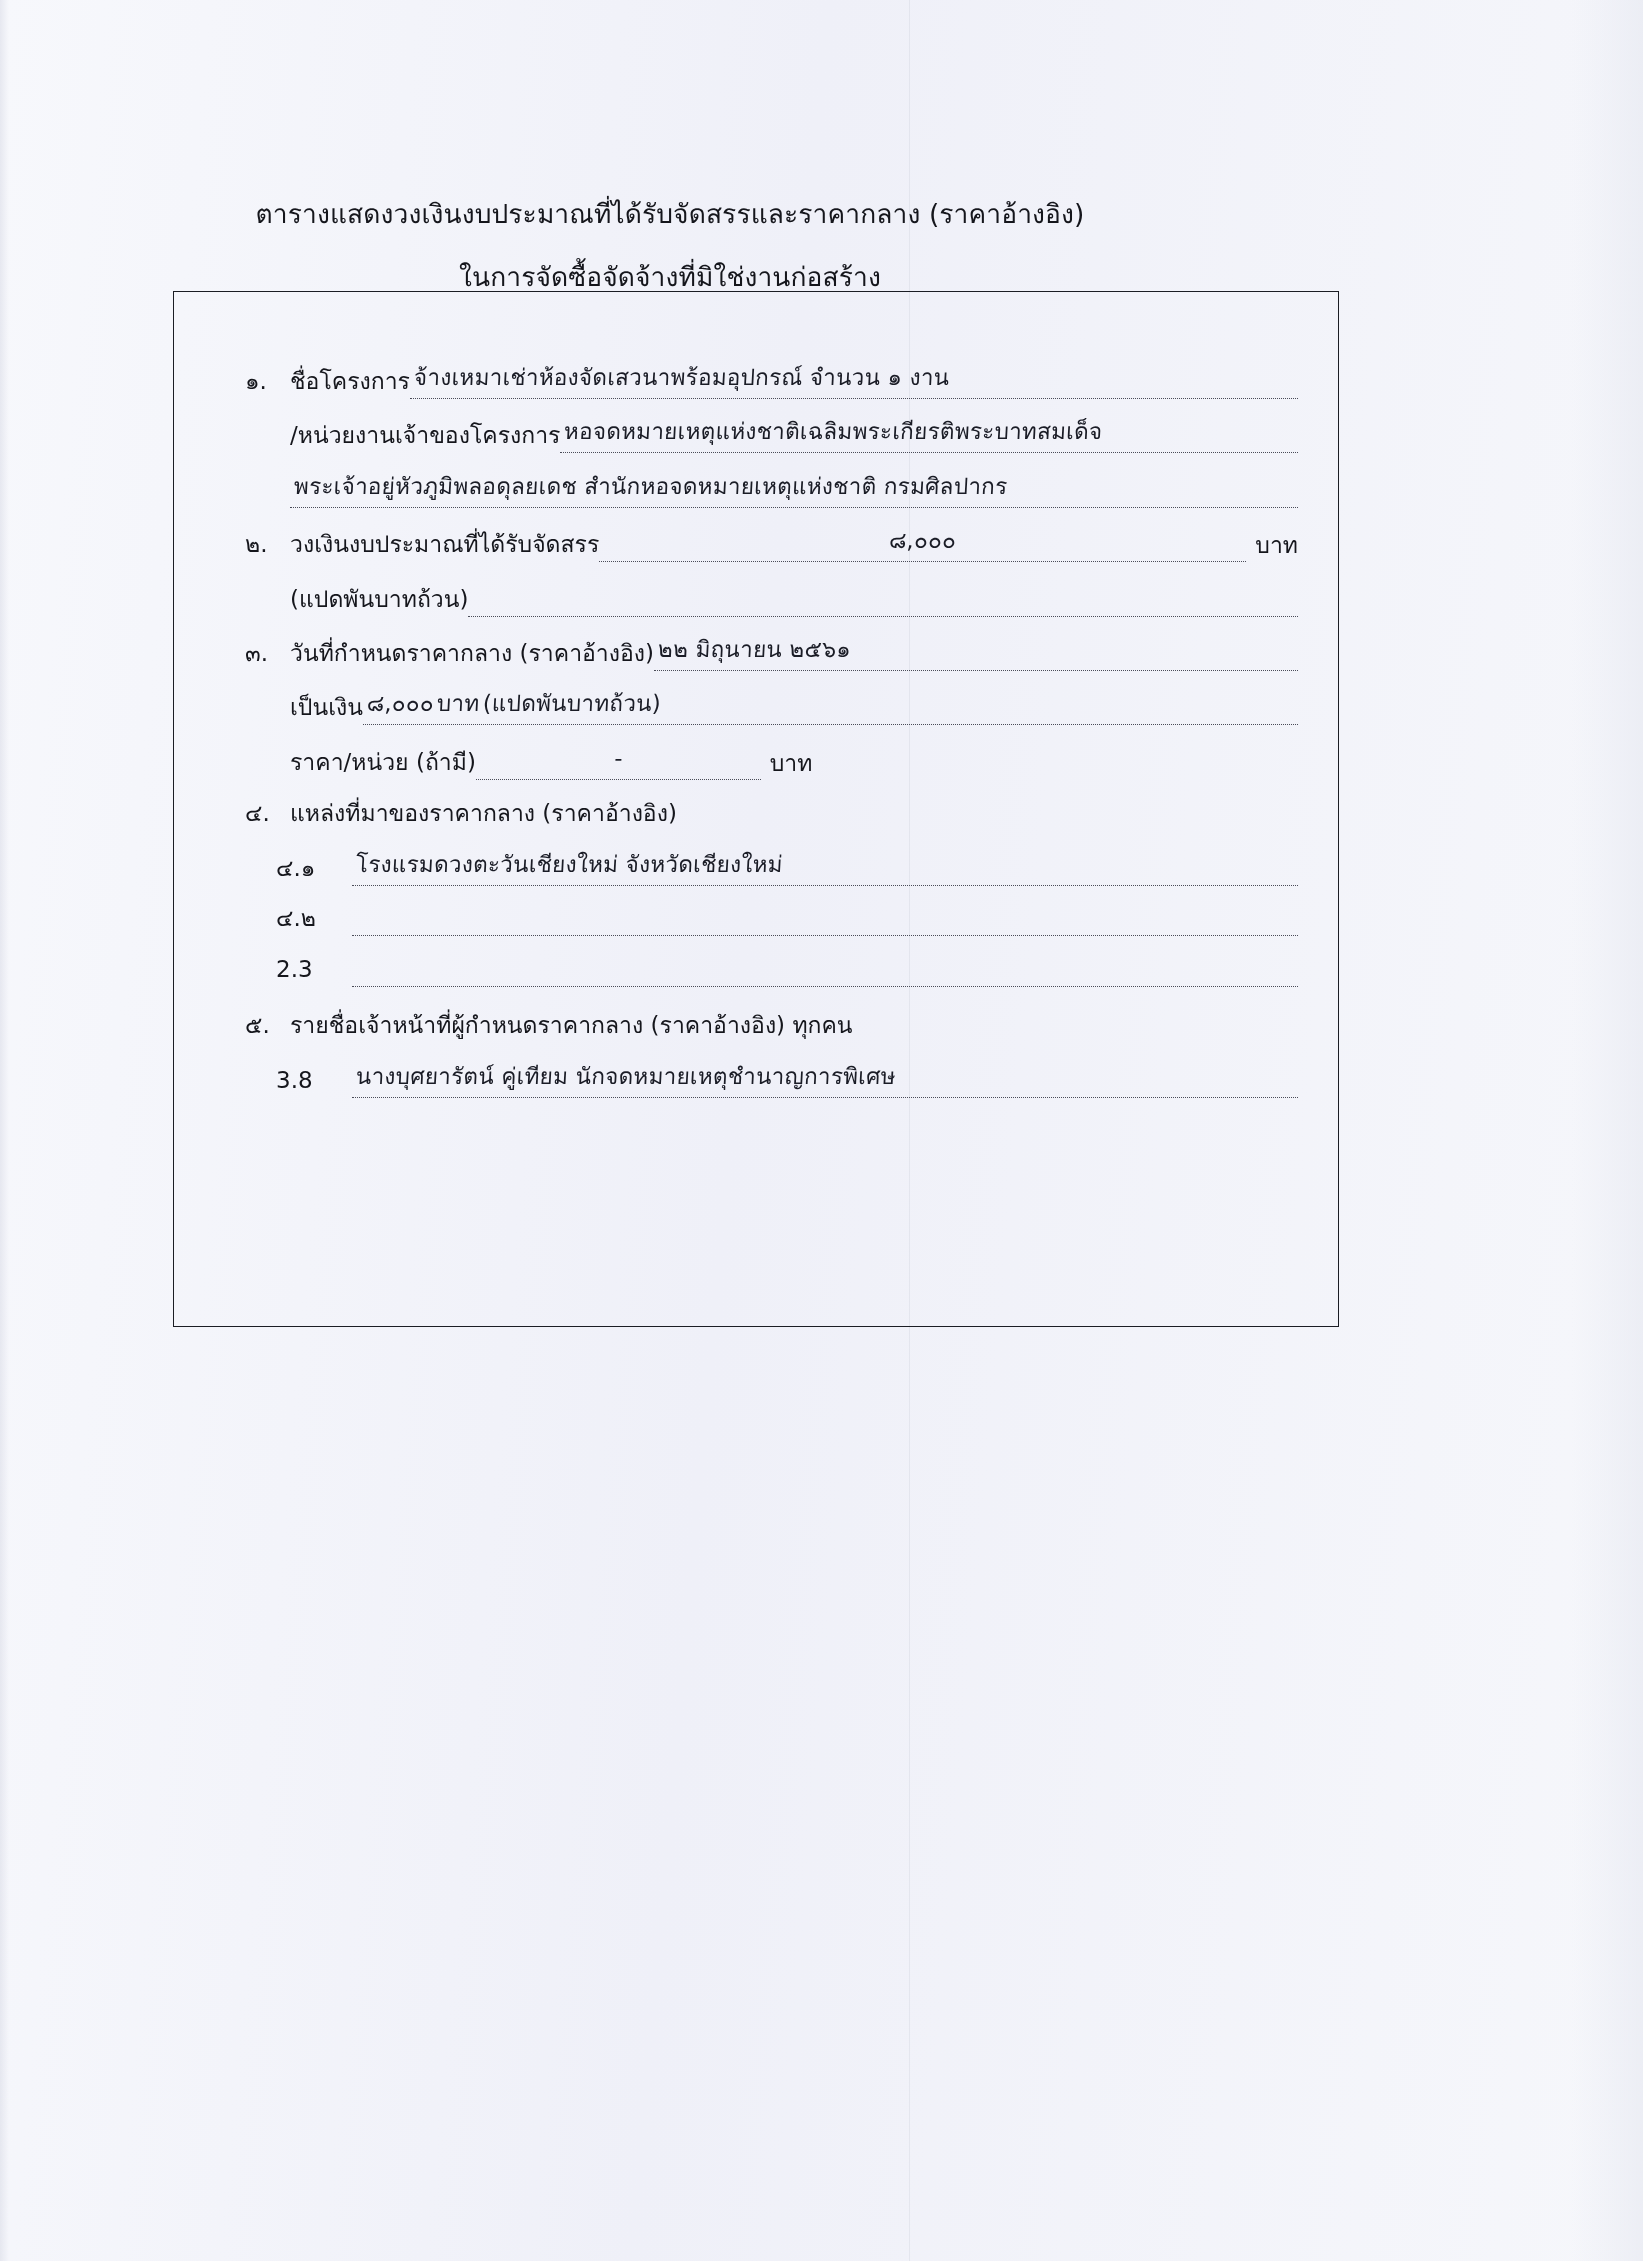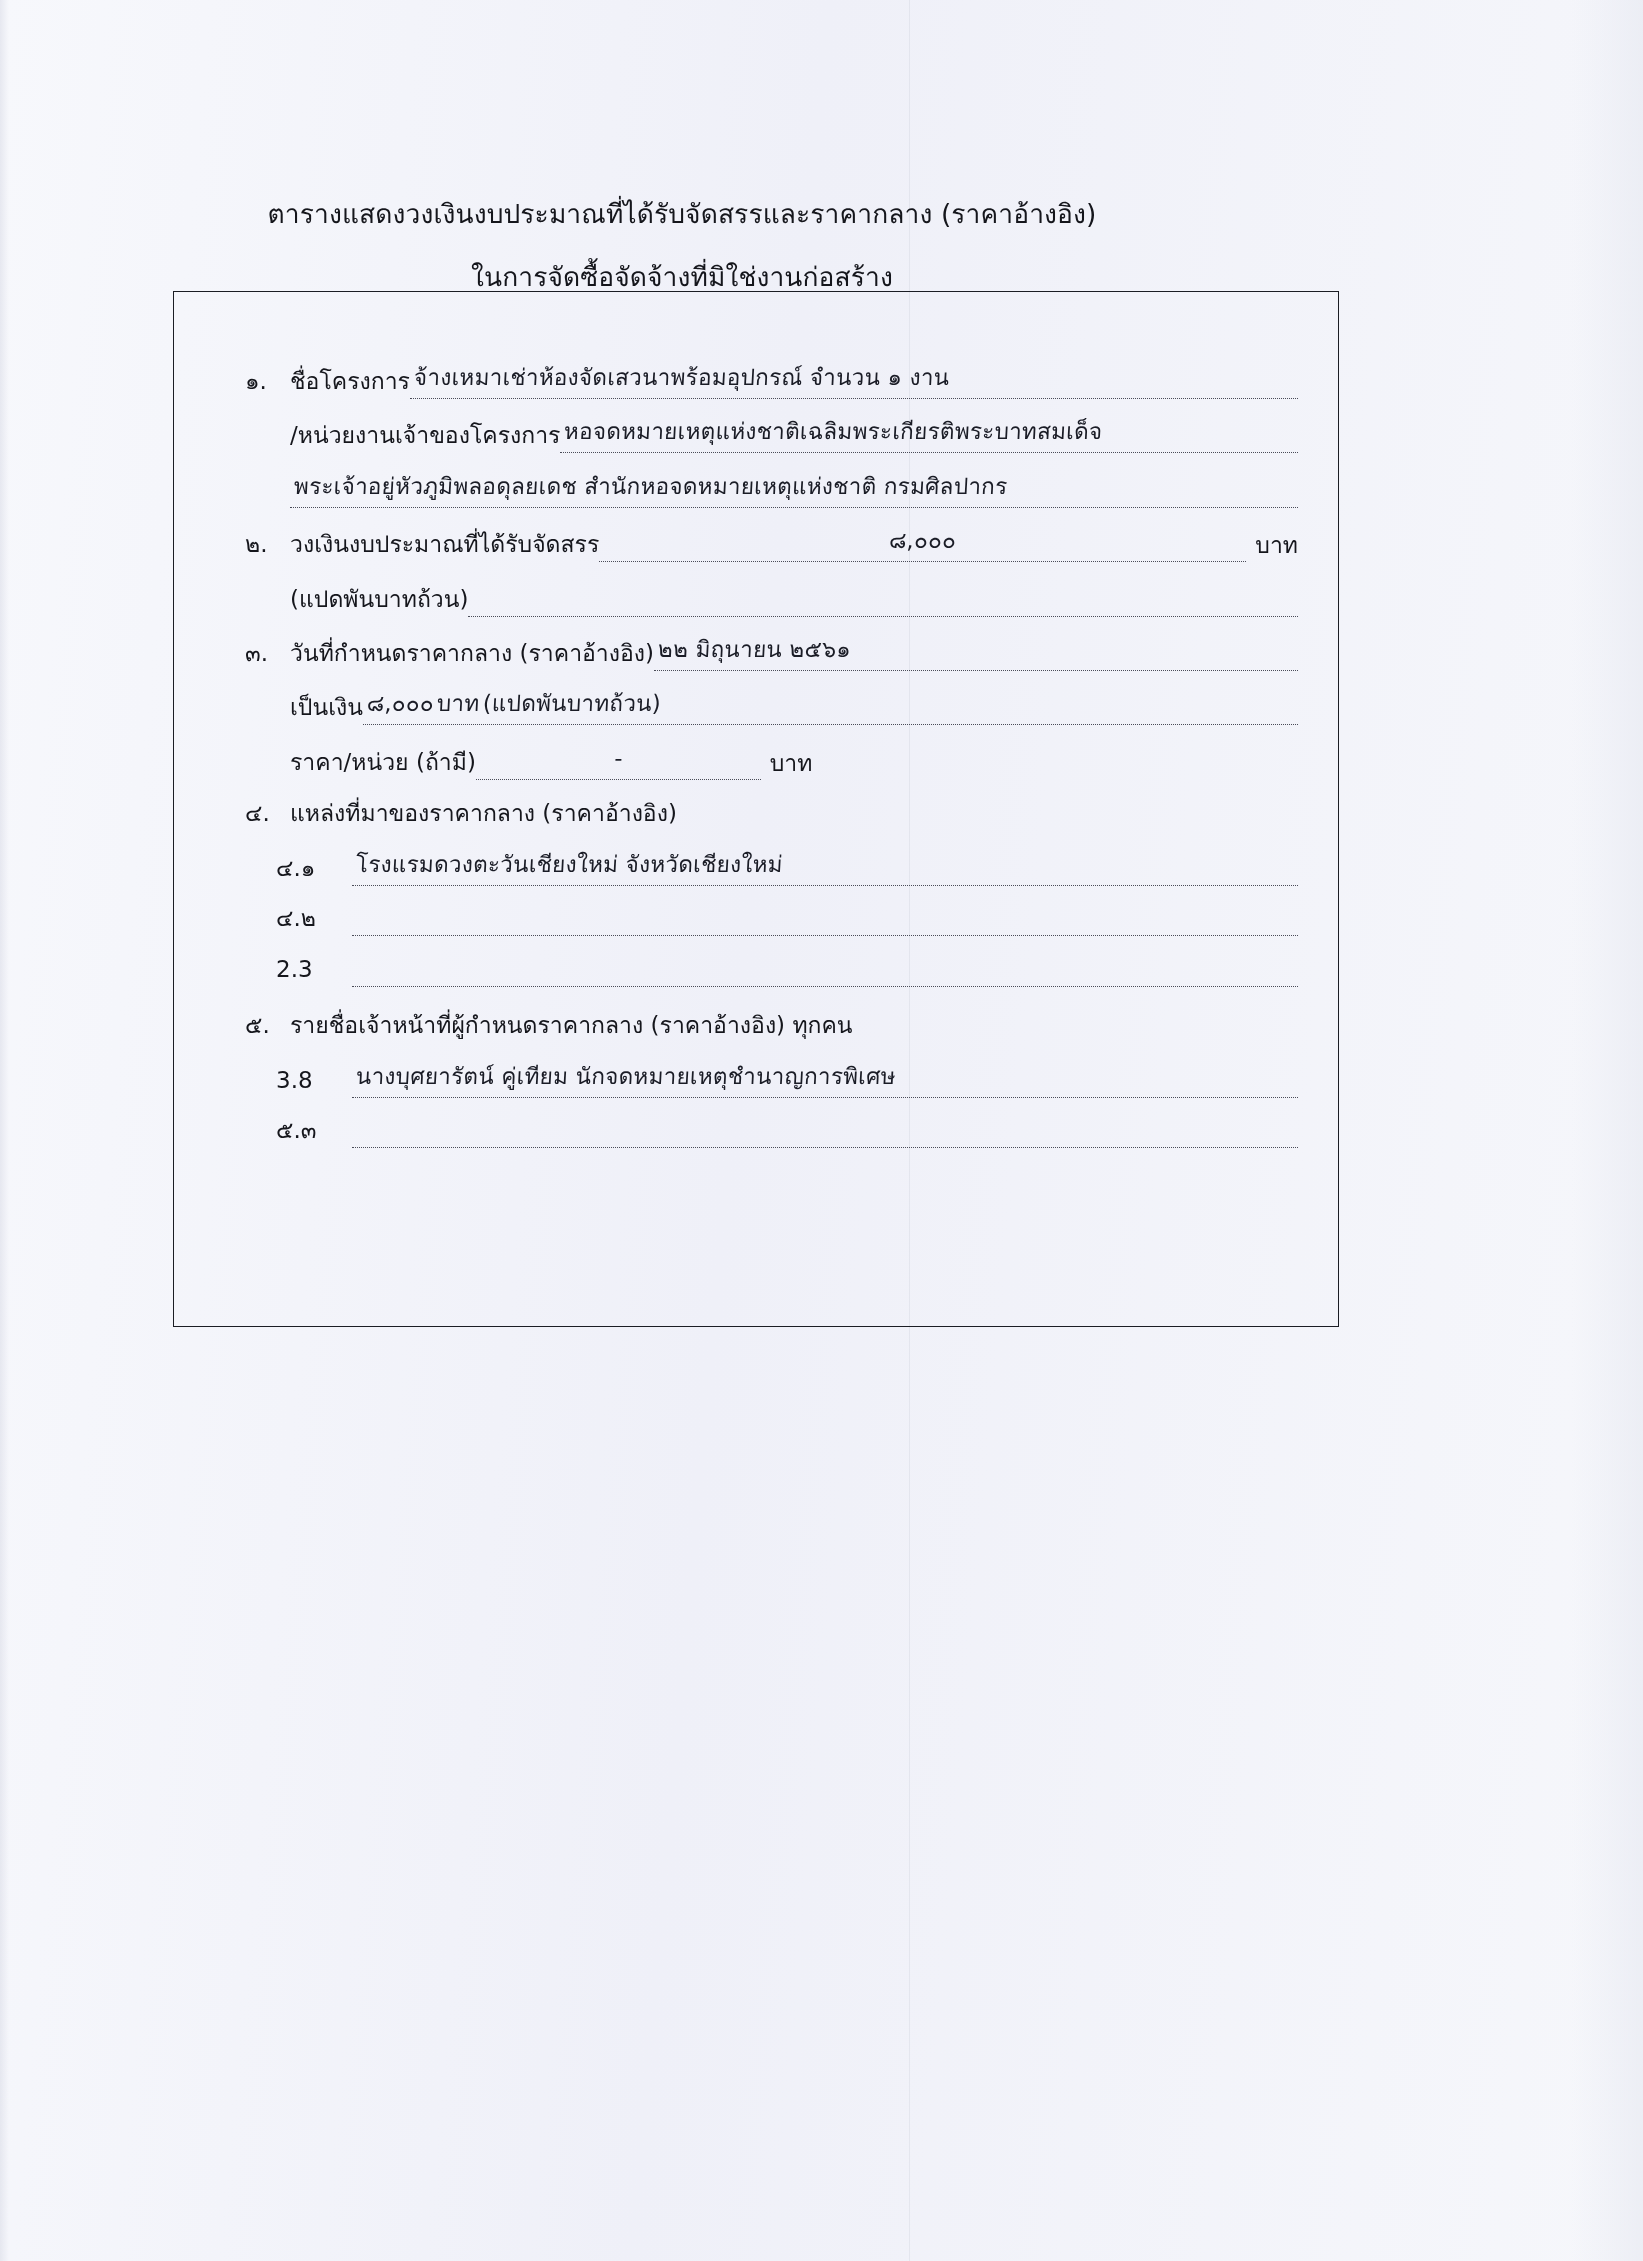"ตารางแสดงวงเงินงบประมาณที่ได้รับจัดสรรแล" .doc-title { left: 12px -> 0 }
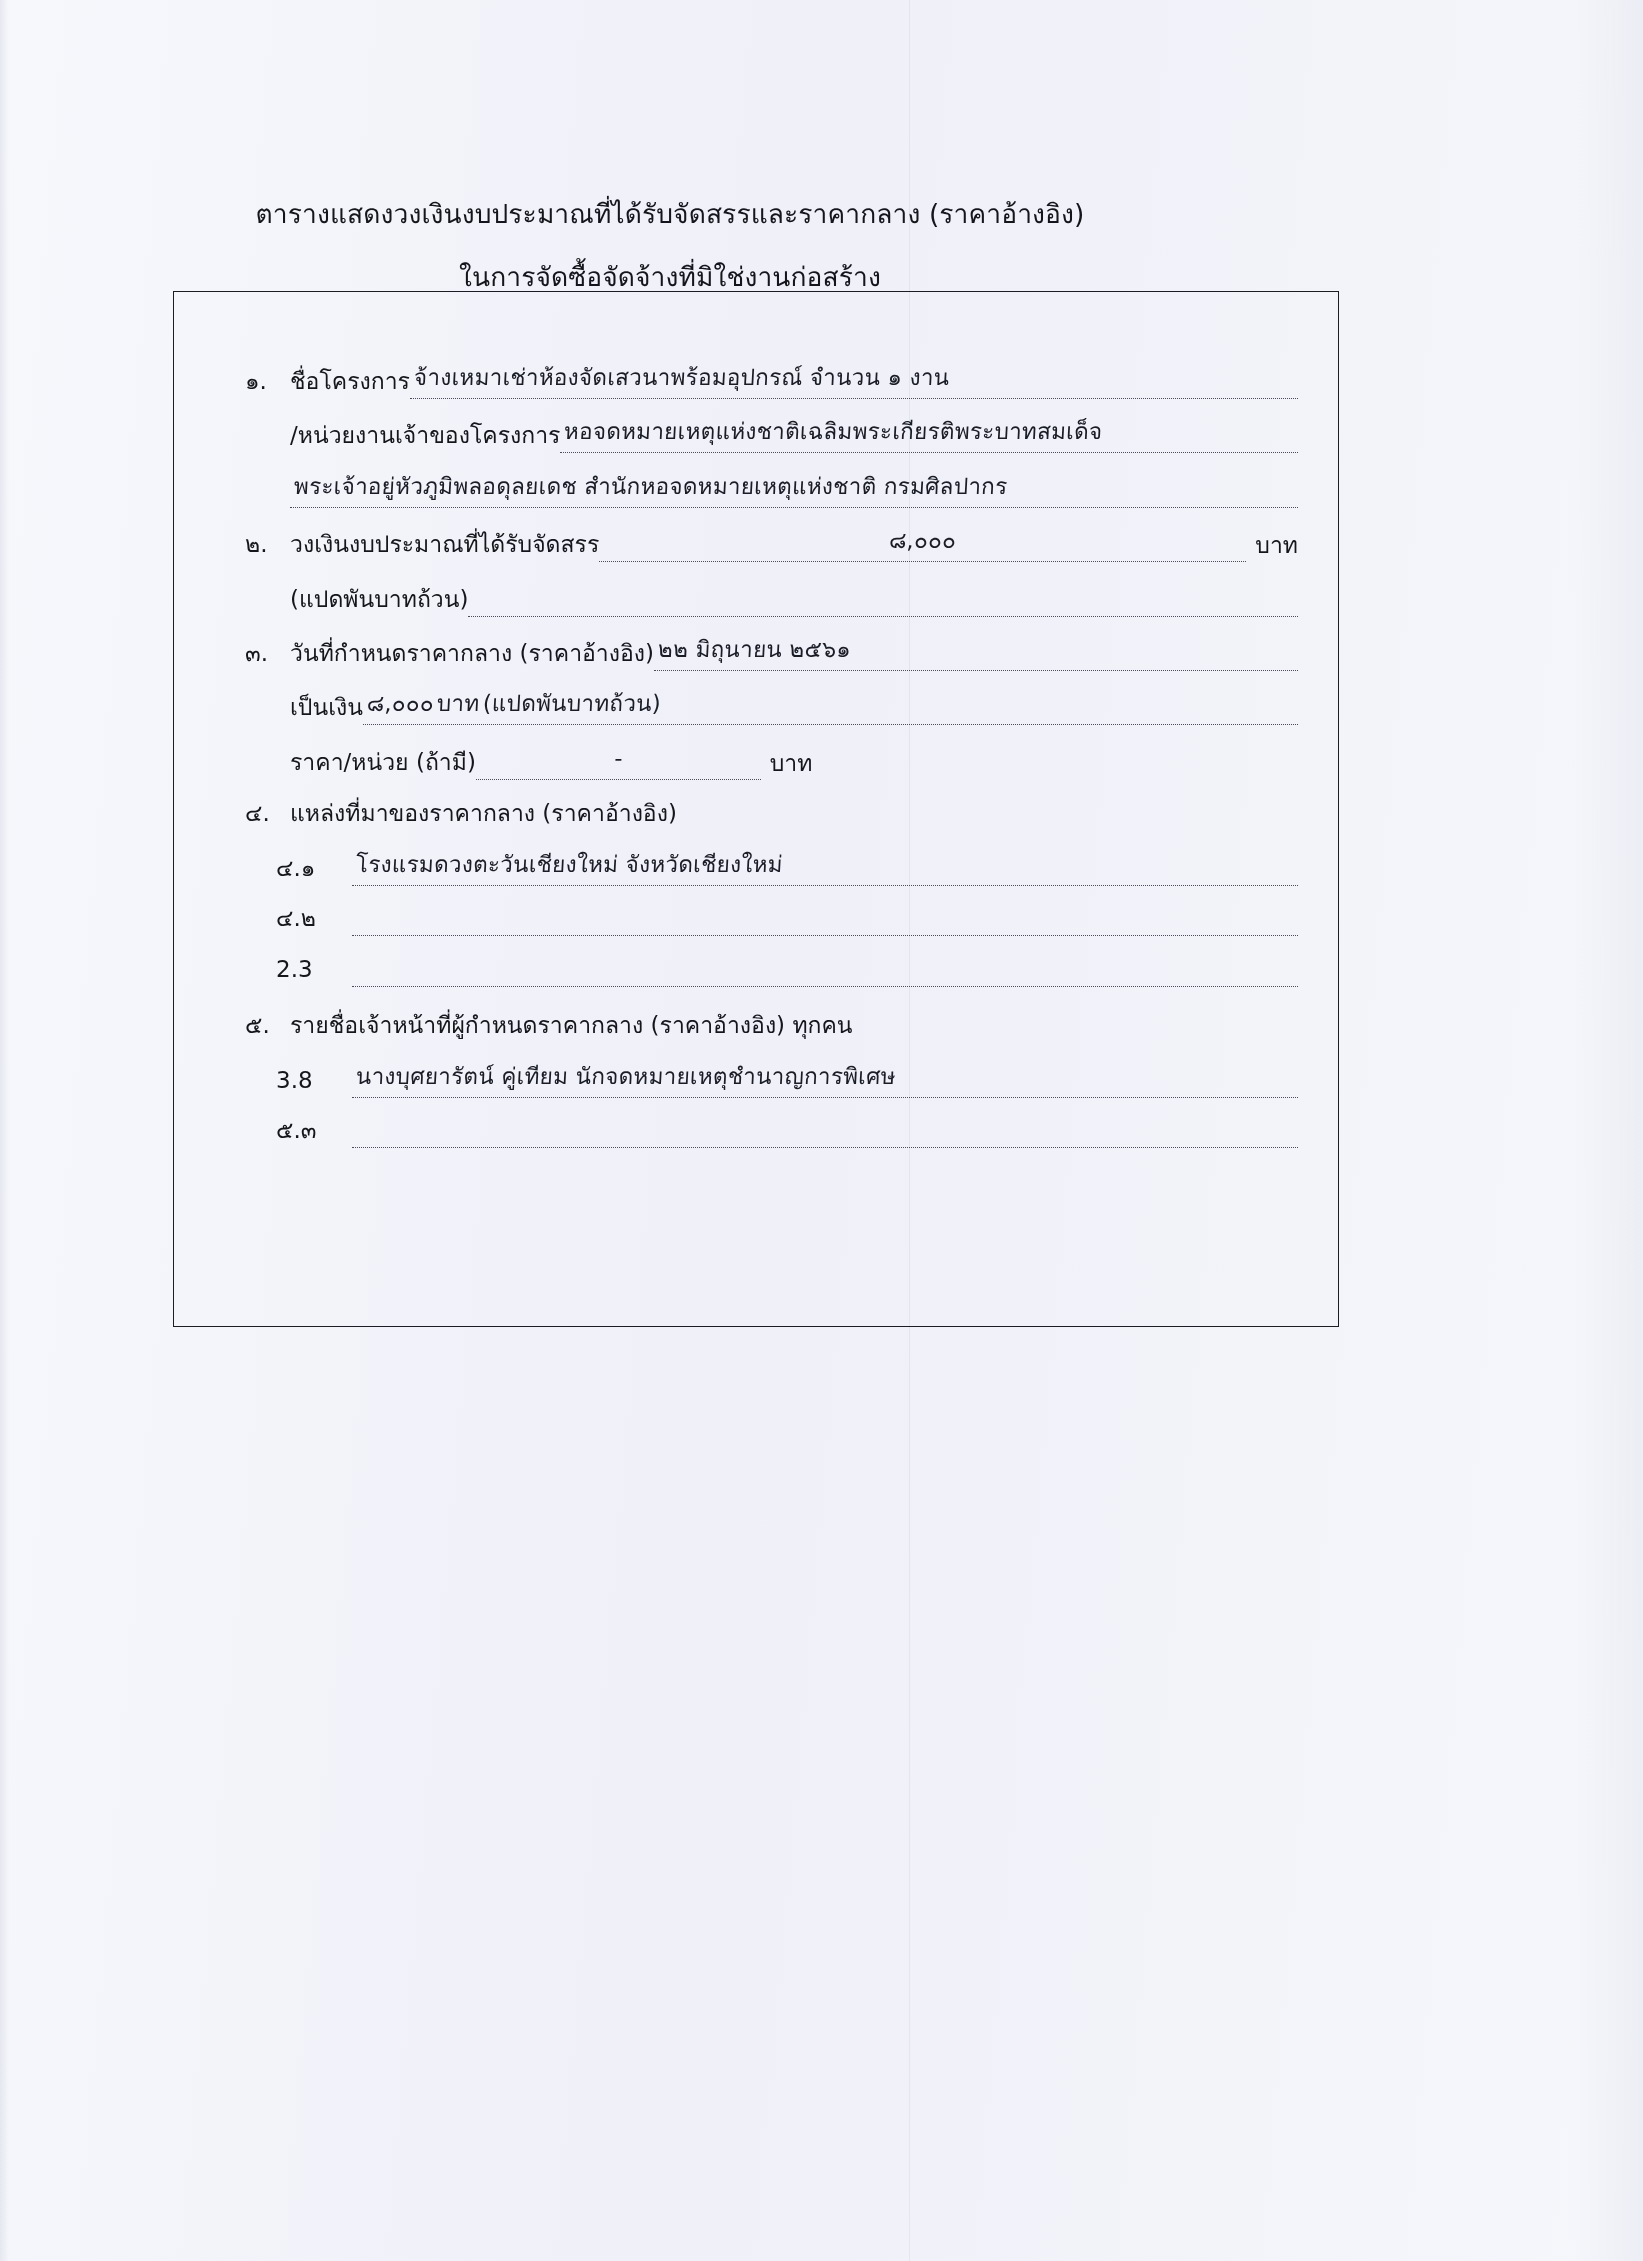"๕.๓" div.row { html: <div> <span>๕.๓</span> <span> <span></span> </span> </div> -> none }
